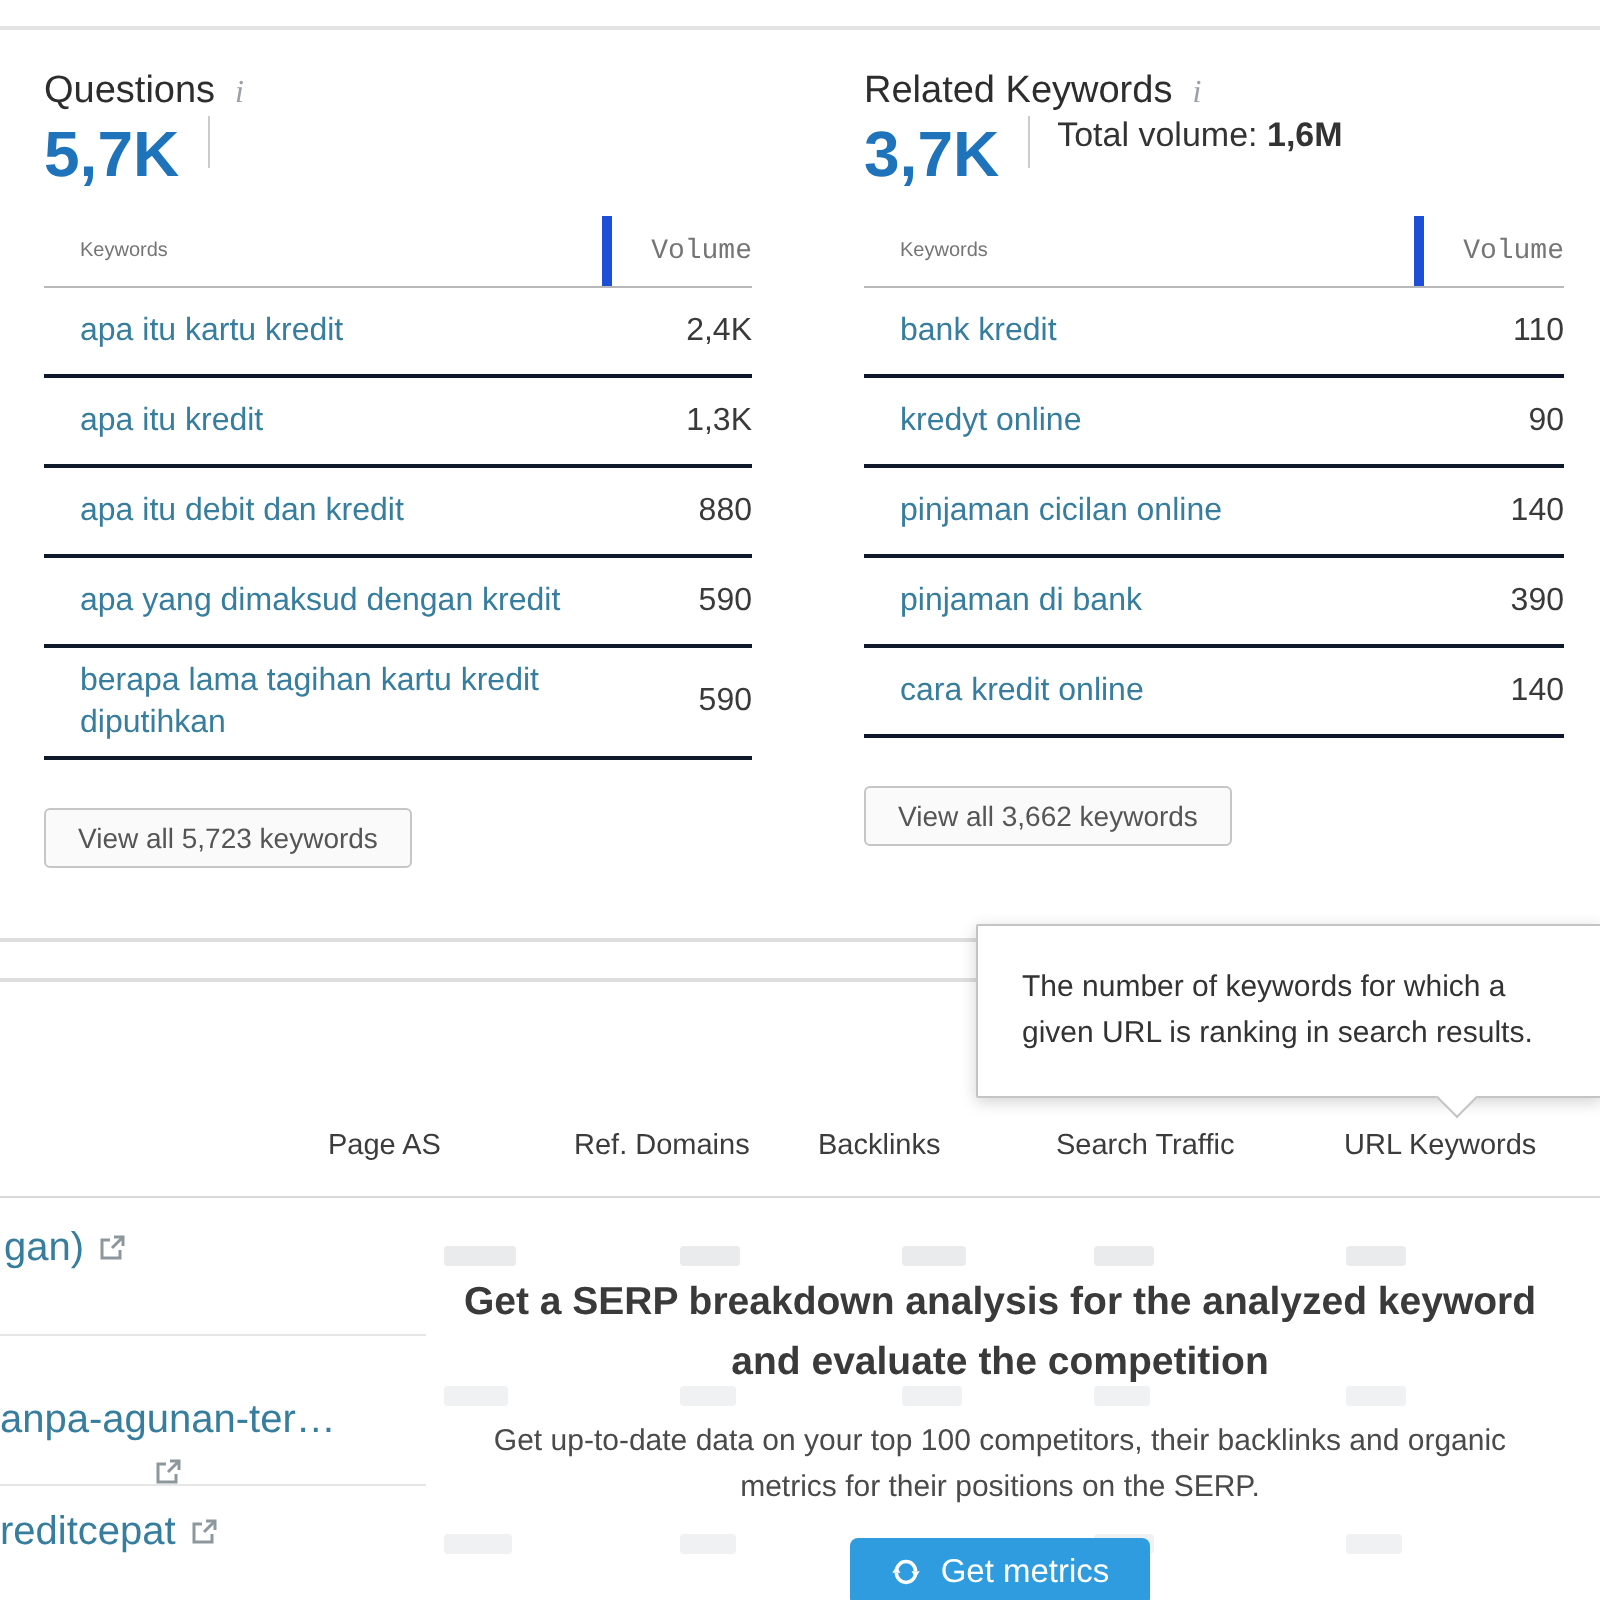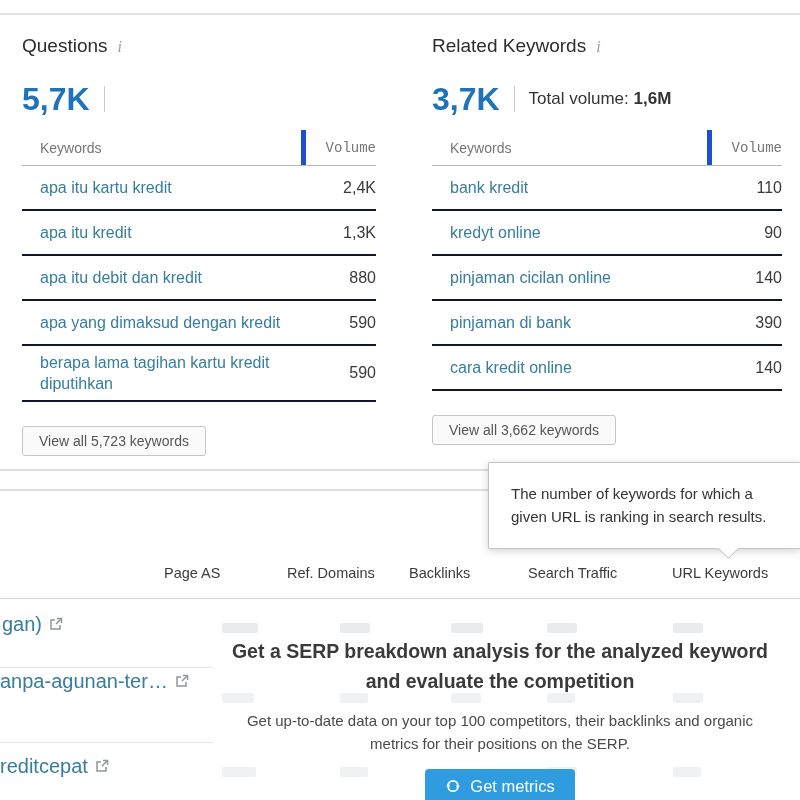"5,7K" .stat-row { align-items: center -> flex-start; margin-top: 22px -> 0 }
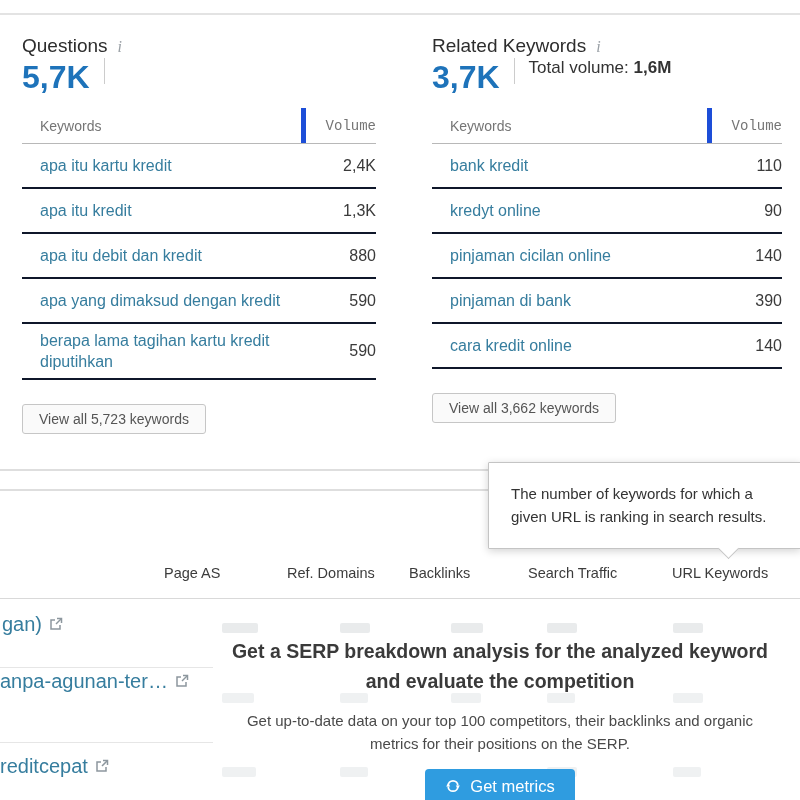"Keywords" .th-kw { font-size: 14px -> 10px }
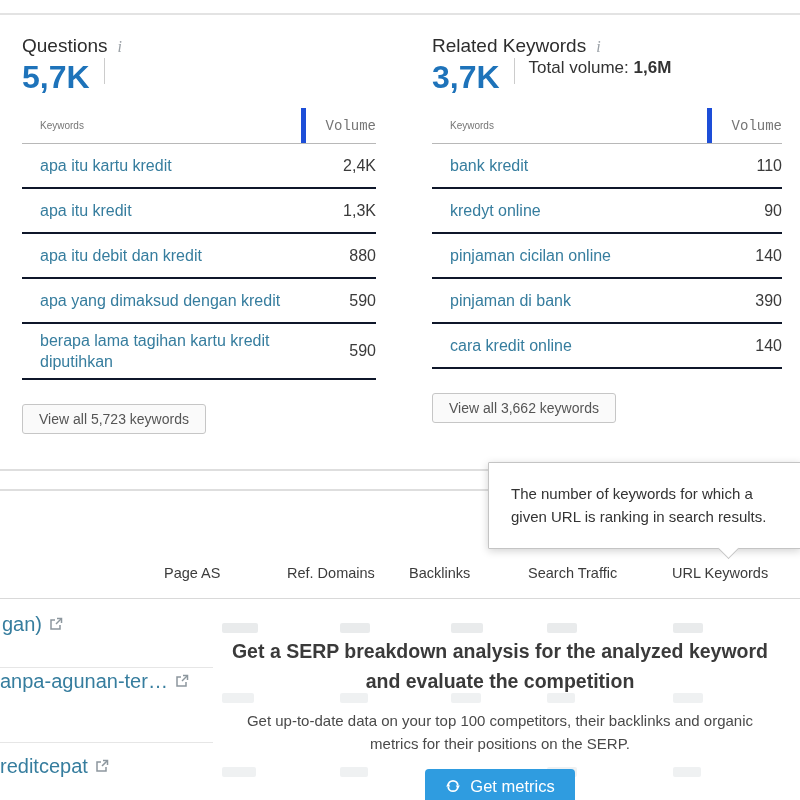"anpa-agunan-ter…" .ulink.l2 { flex-direction: none -> column; top: 179px -> 208px }
